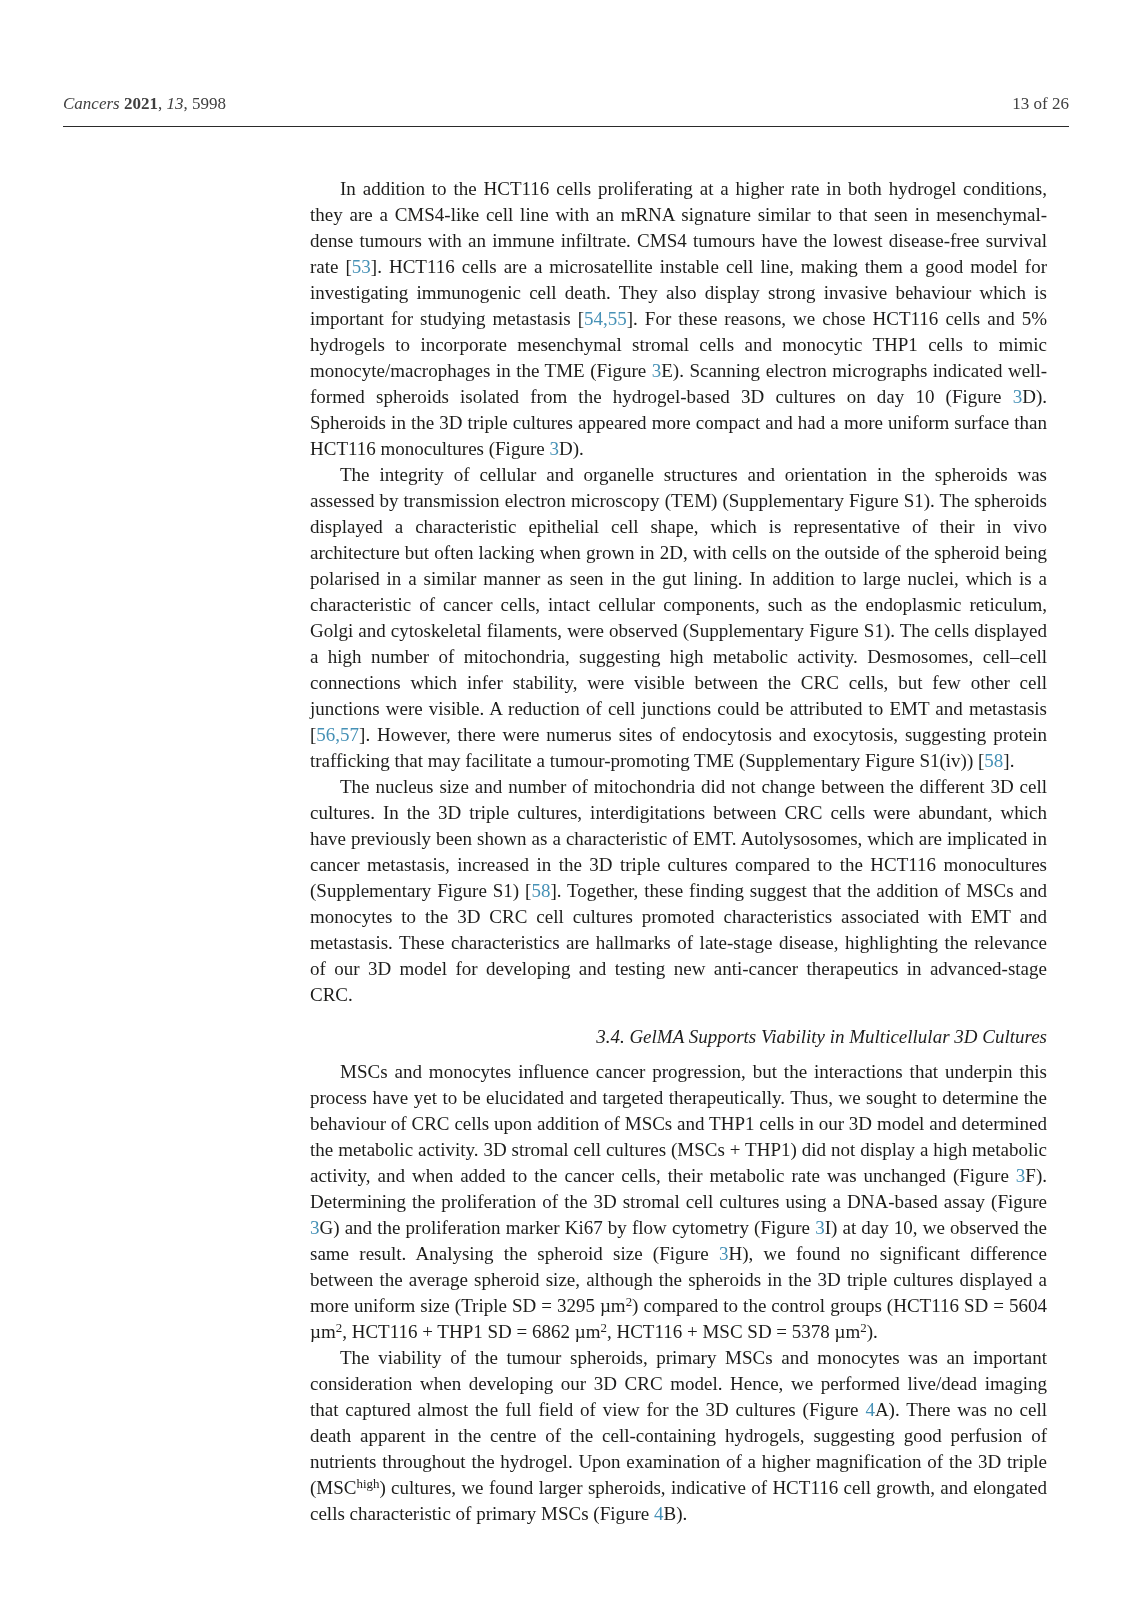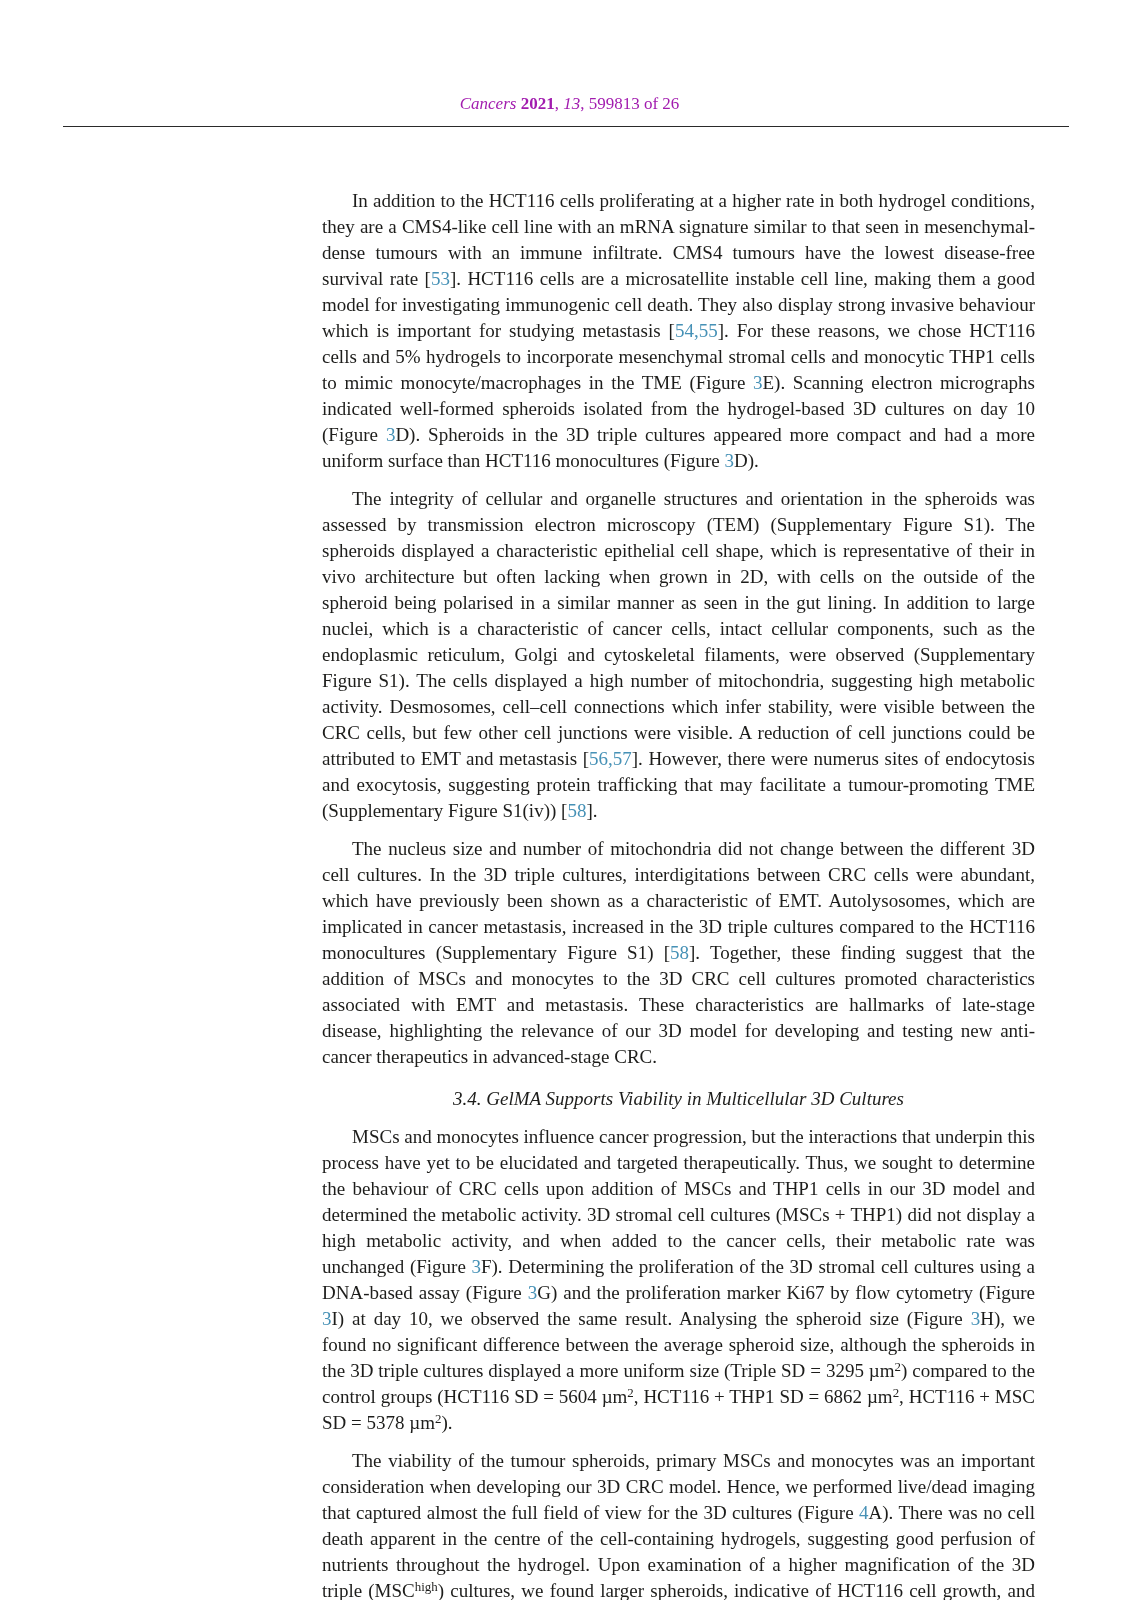"Cancers 2021, 13, 5998" .page-header { color: #a21caf -> #404040; justify-content: center -> space-between; left: 70px -> 63px }
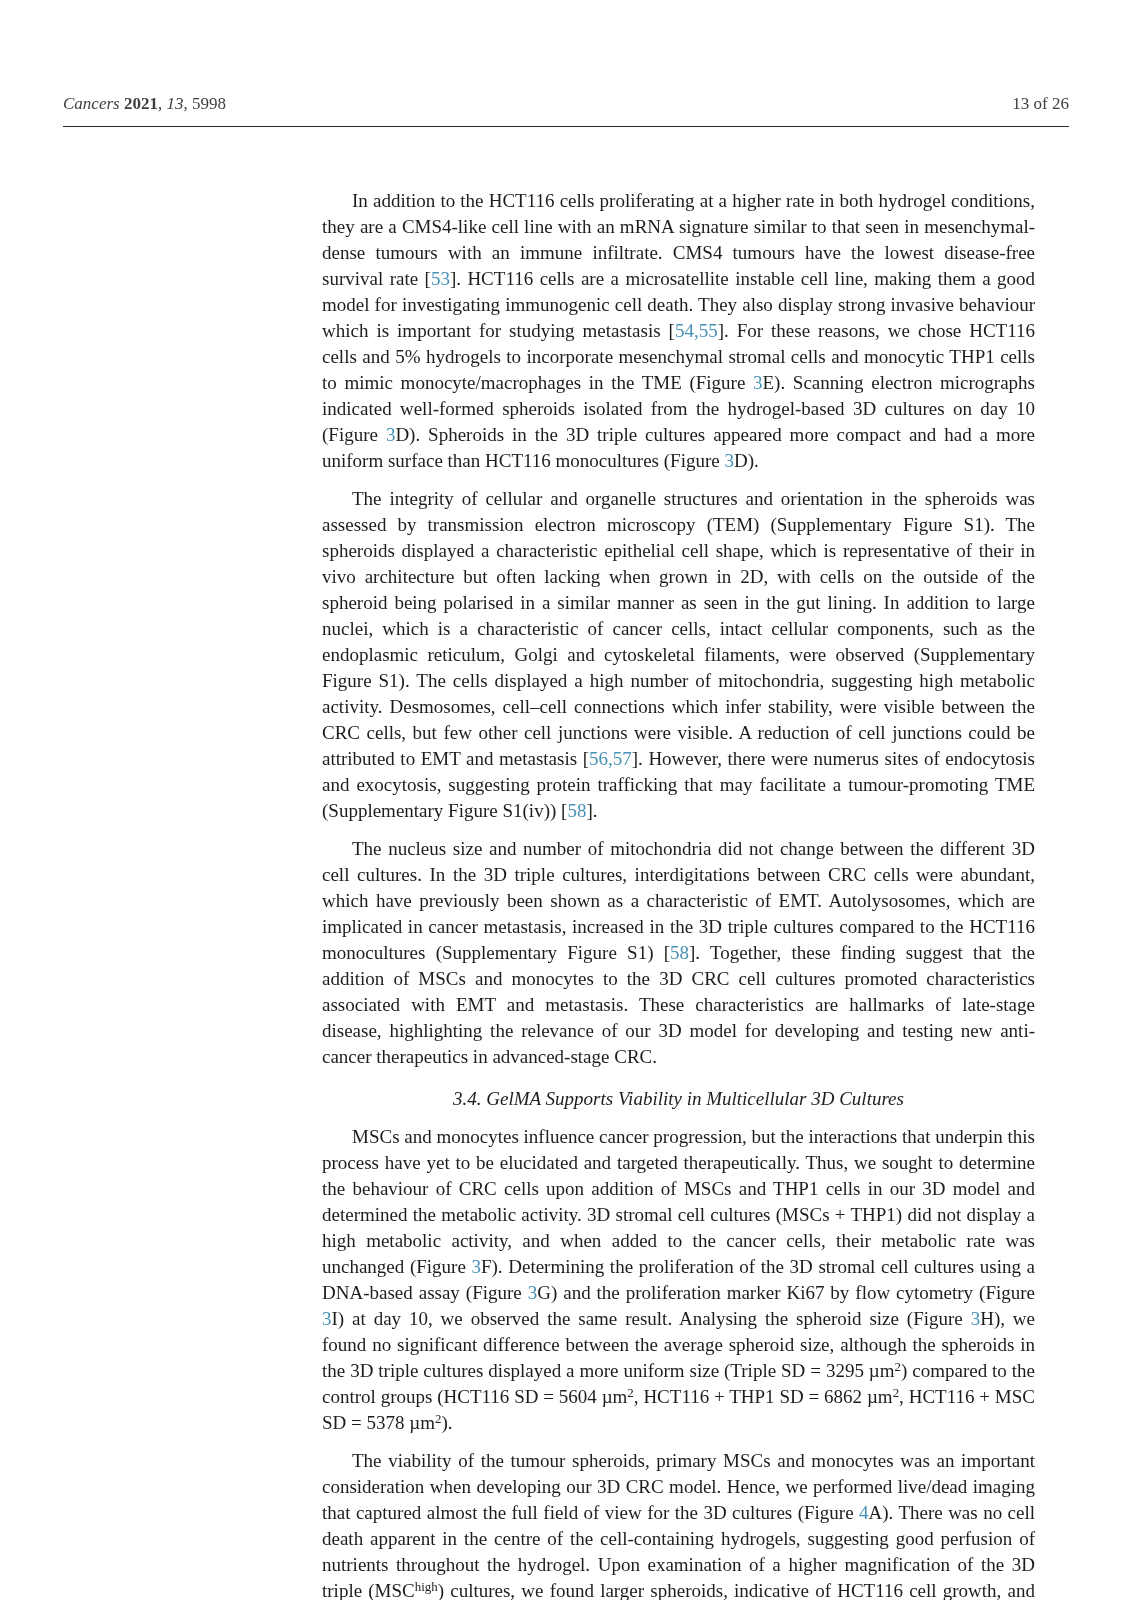"In addition to the HCT116" .article-body p { margin: 12px -> 0 }
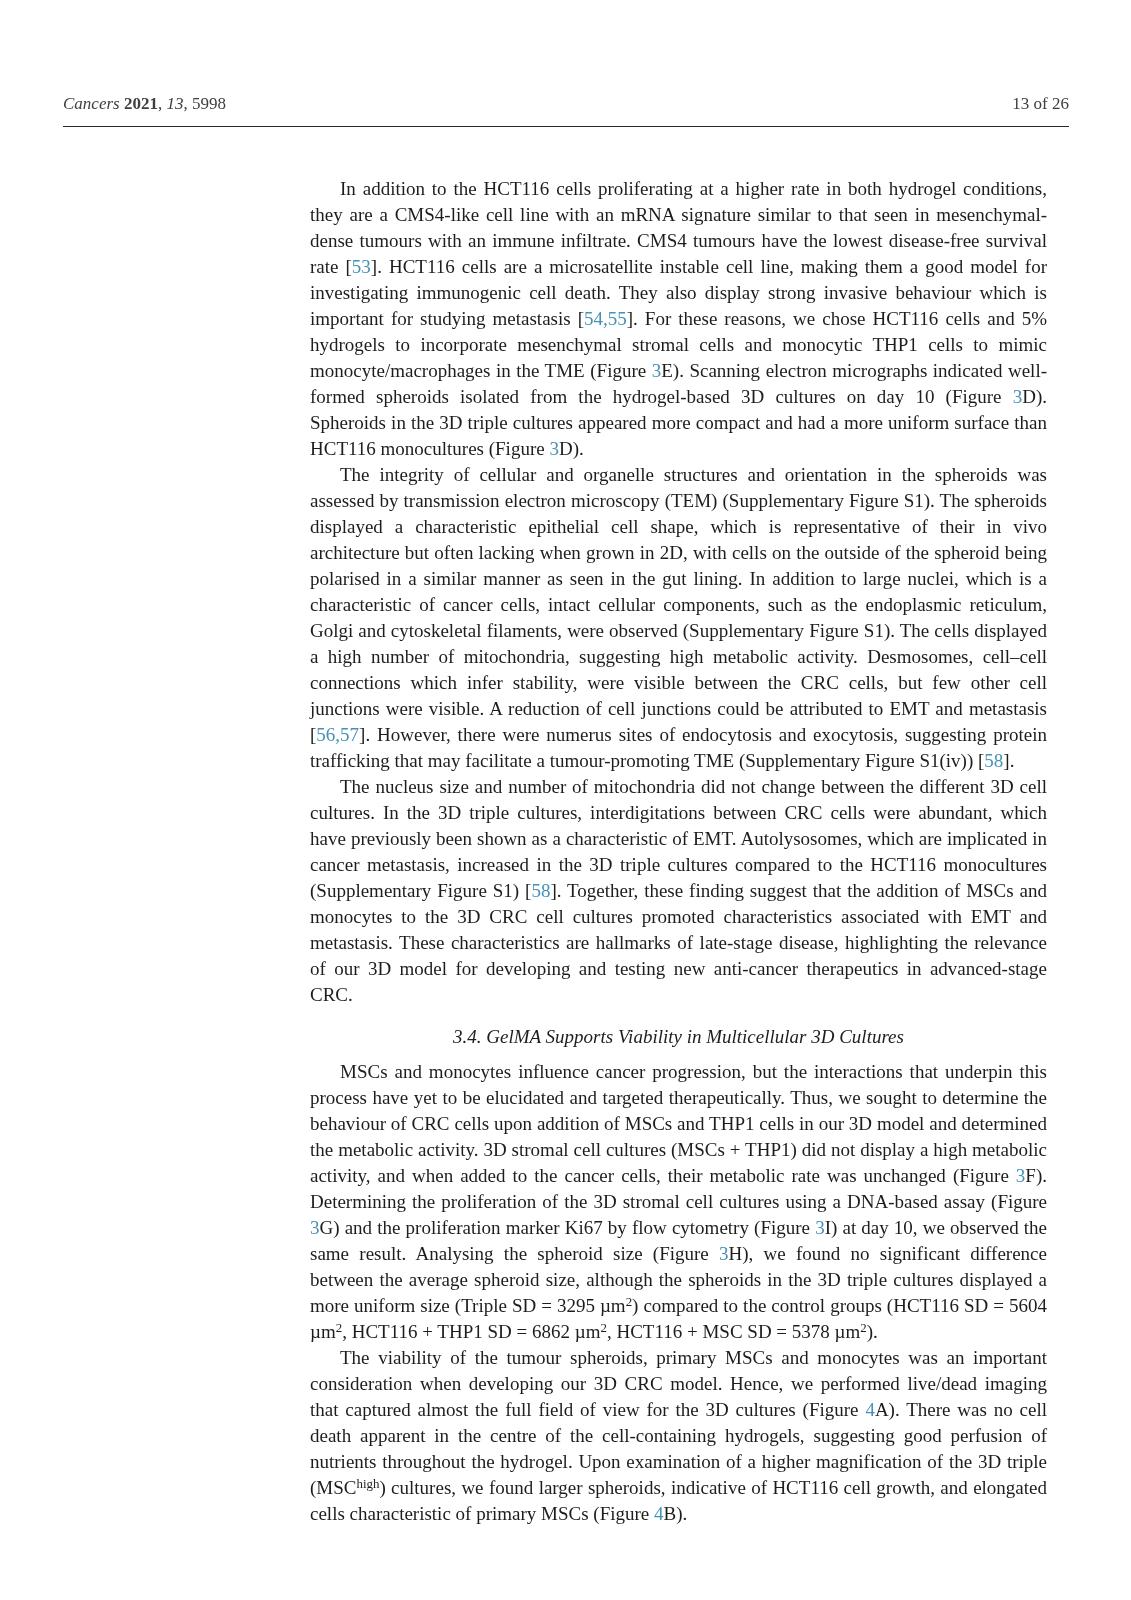"3.4. GelMA Supports Viability in" .article-body h3 { text-align: center -> right }
